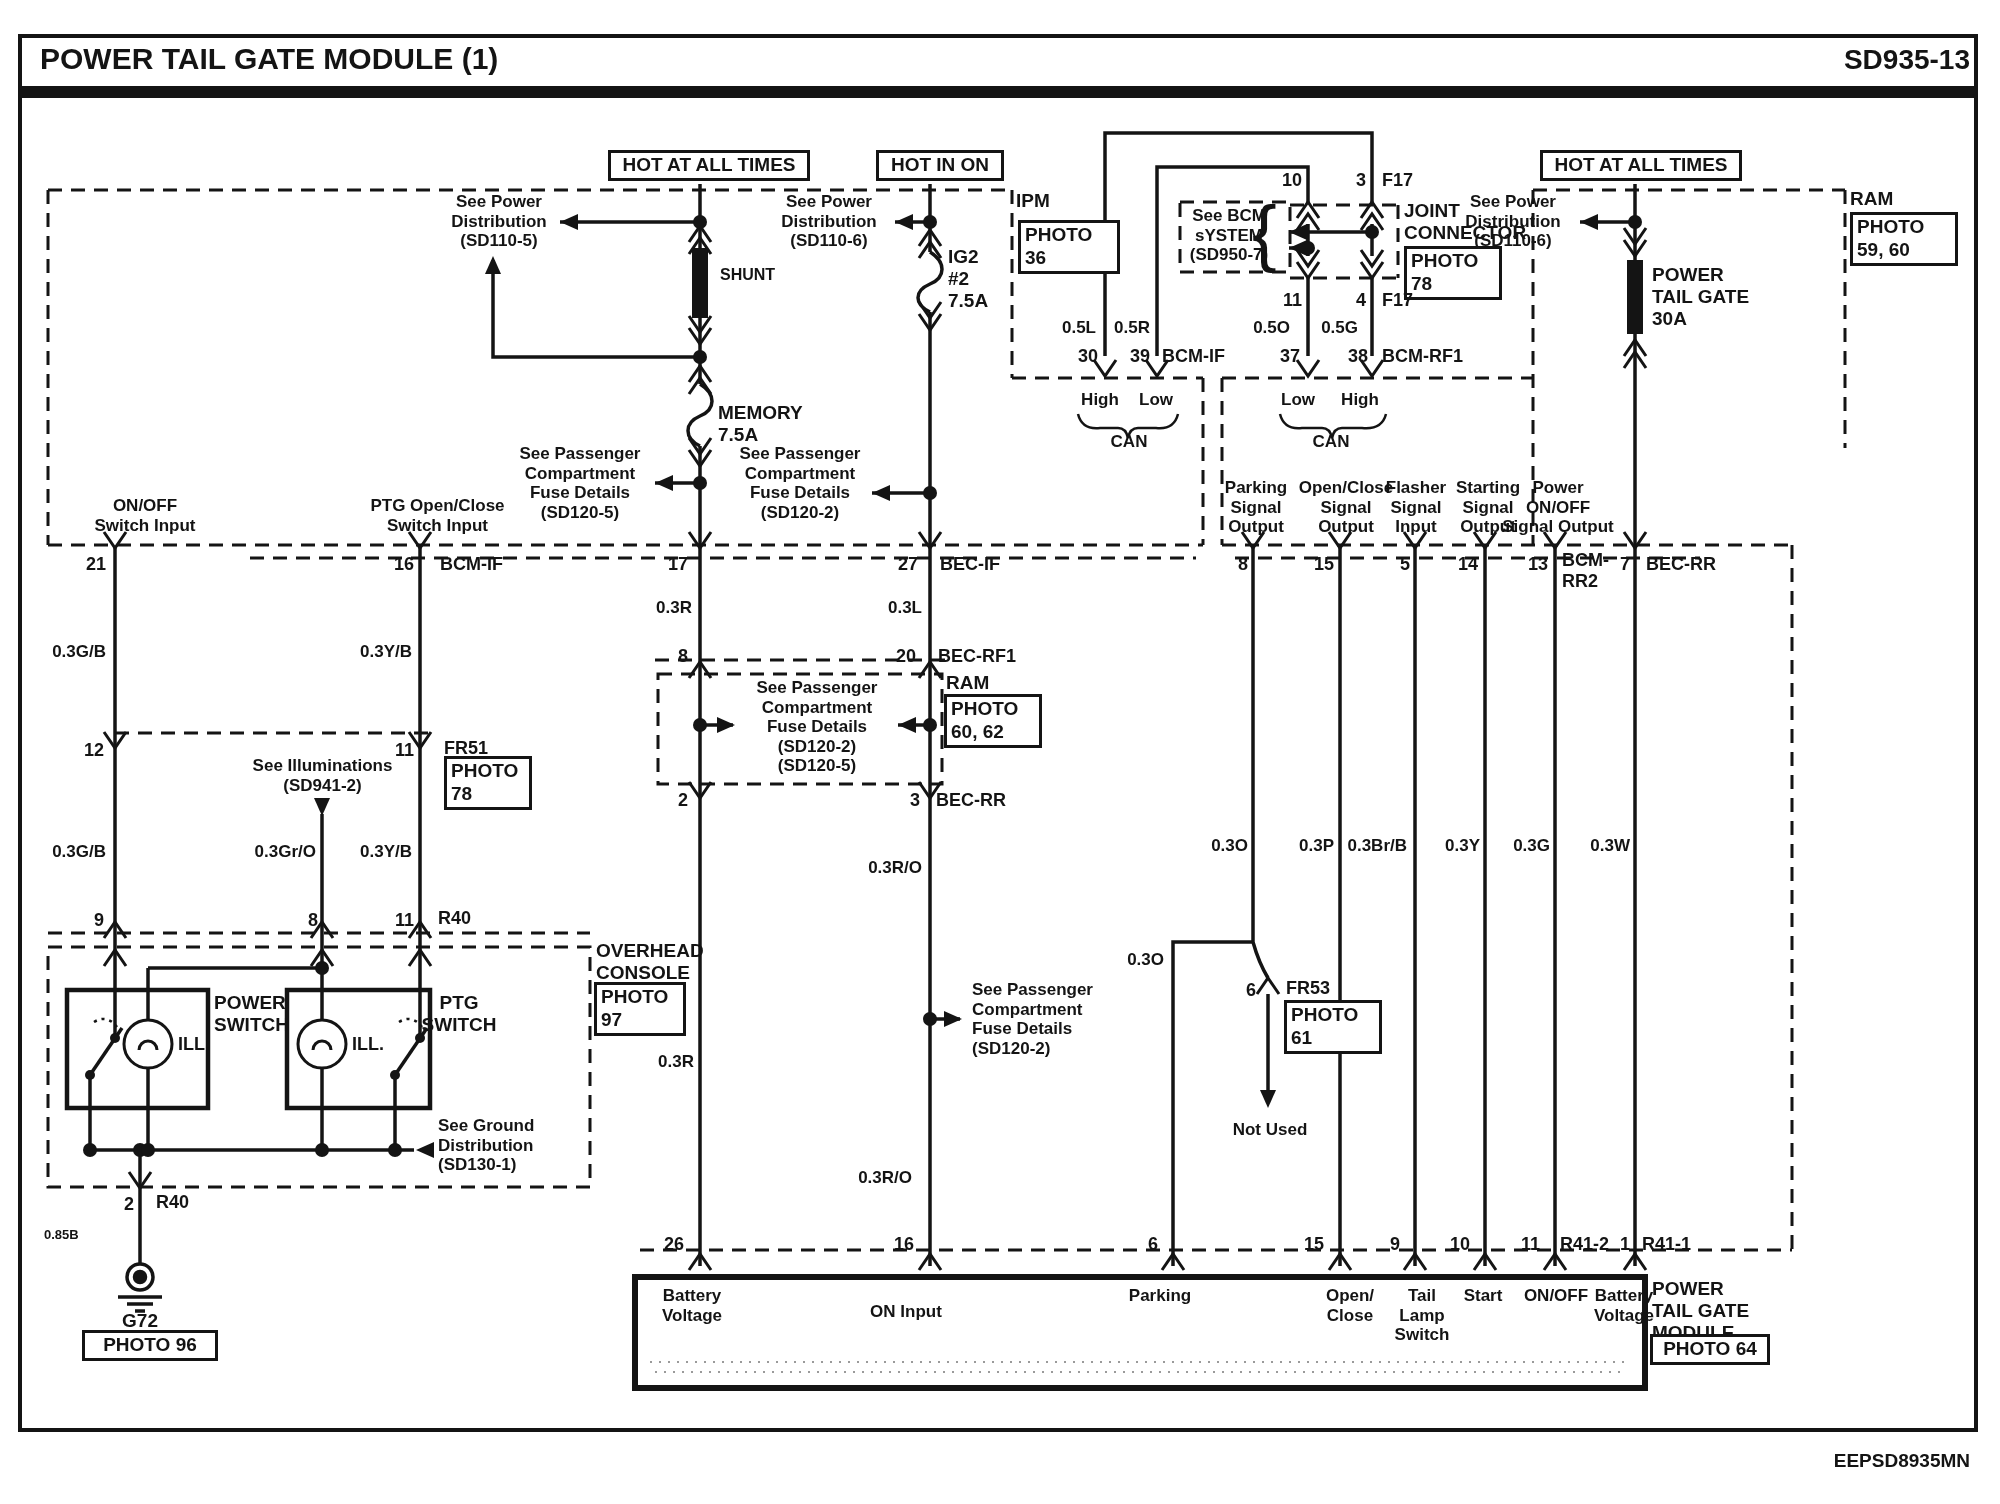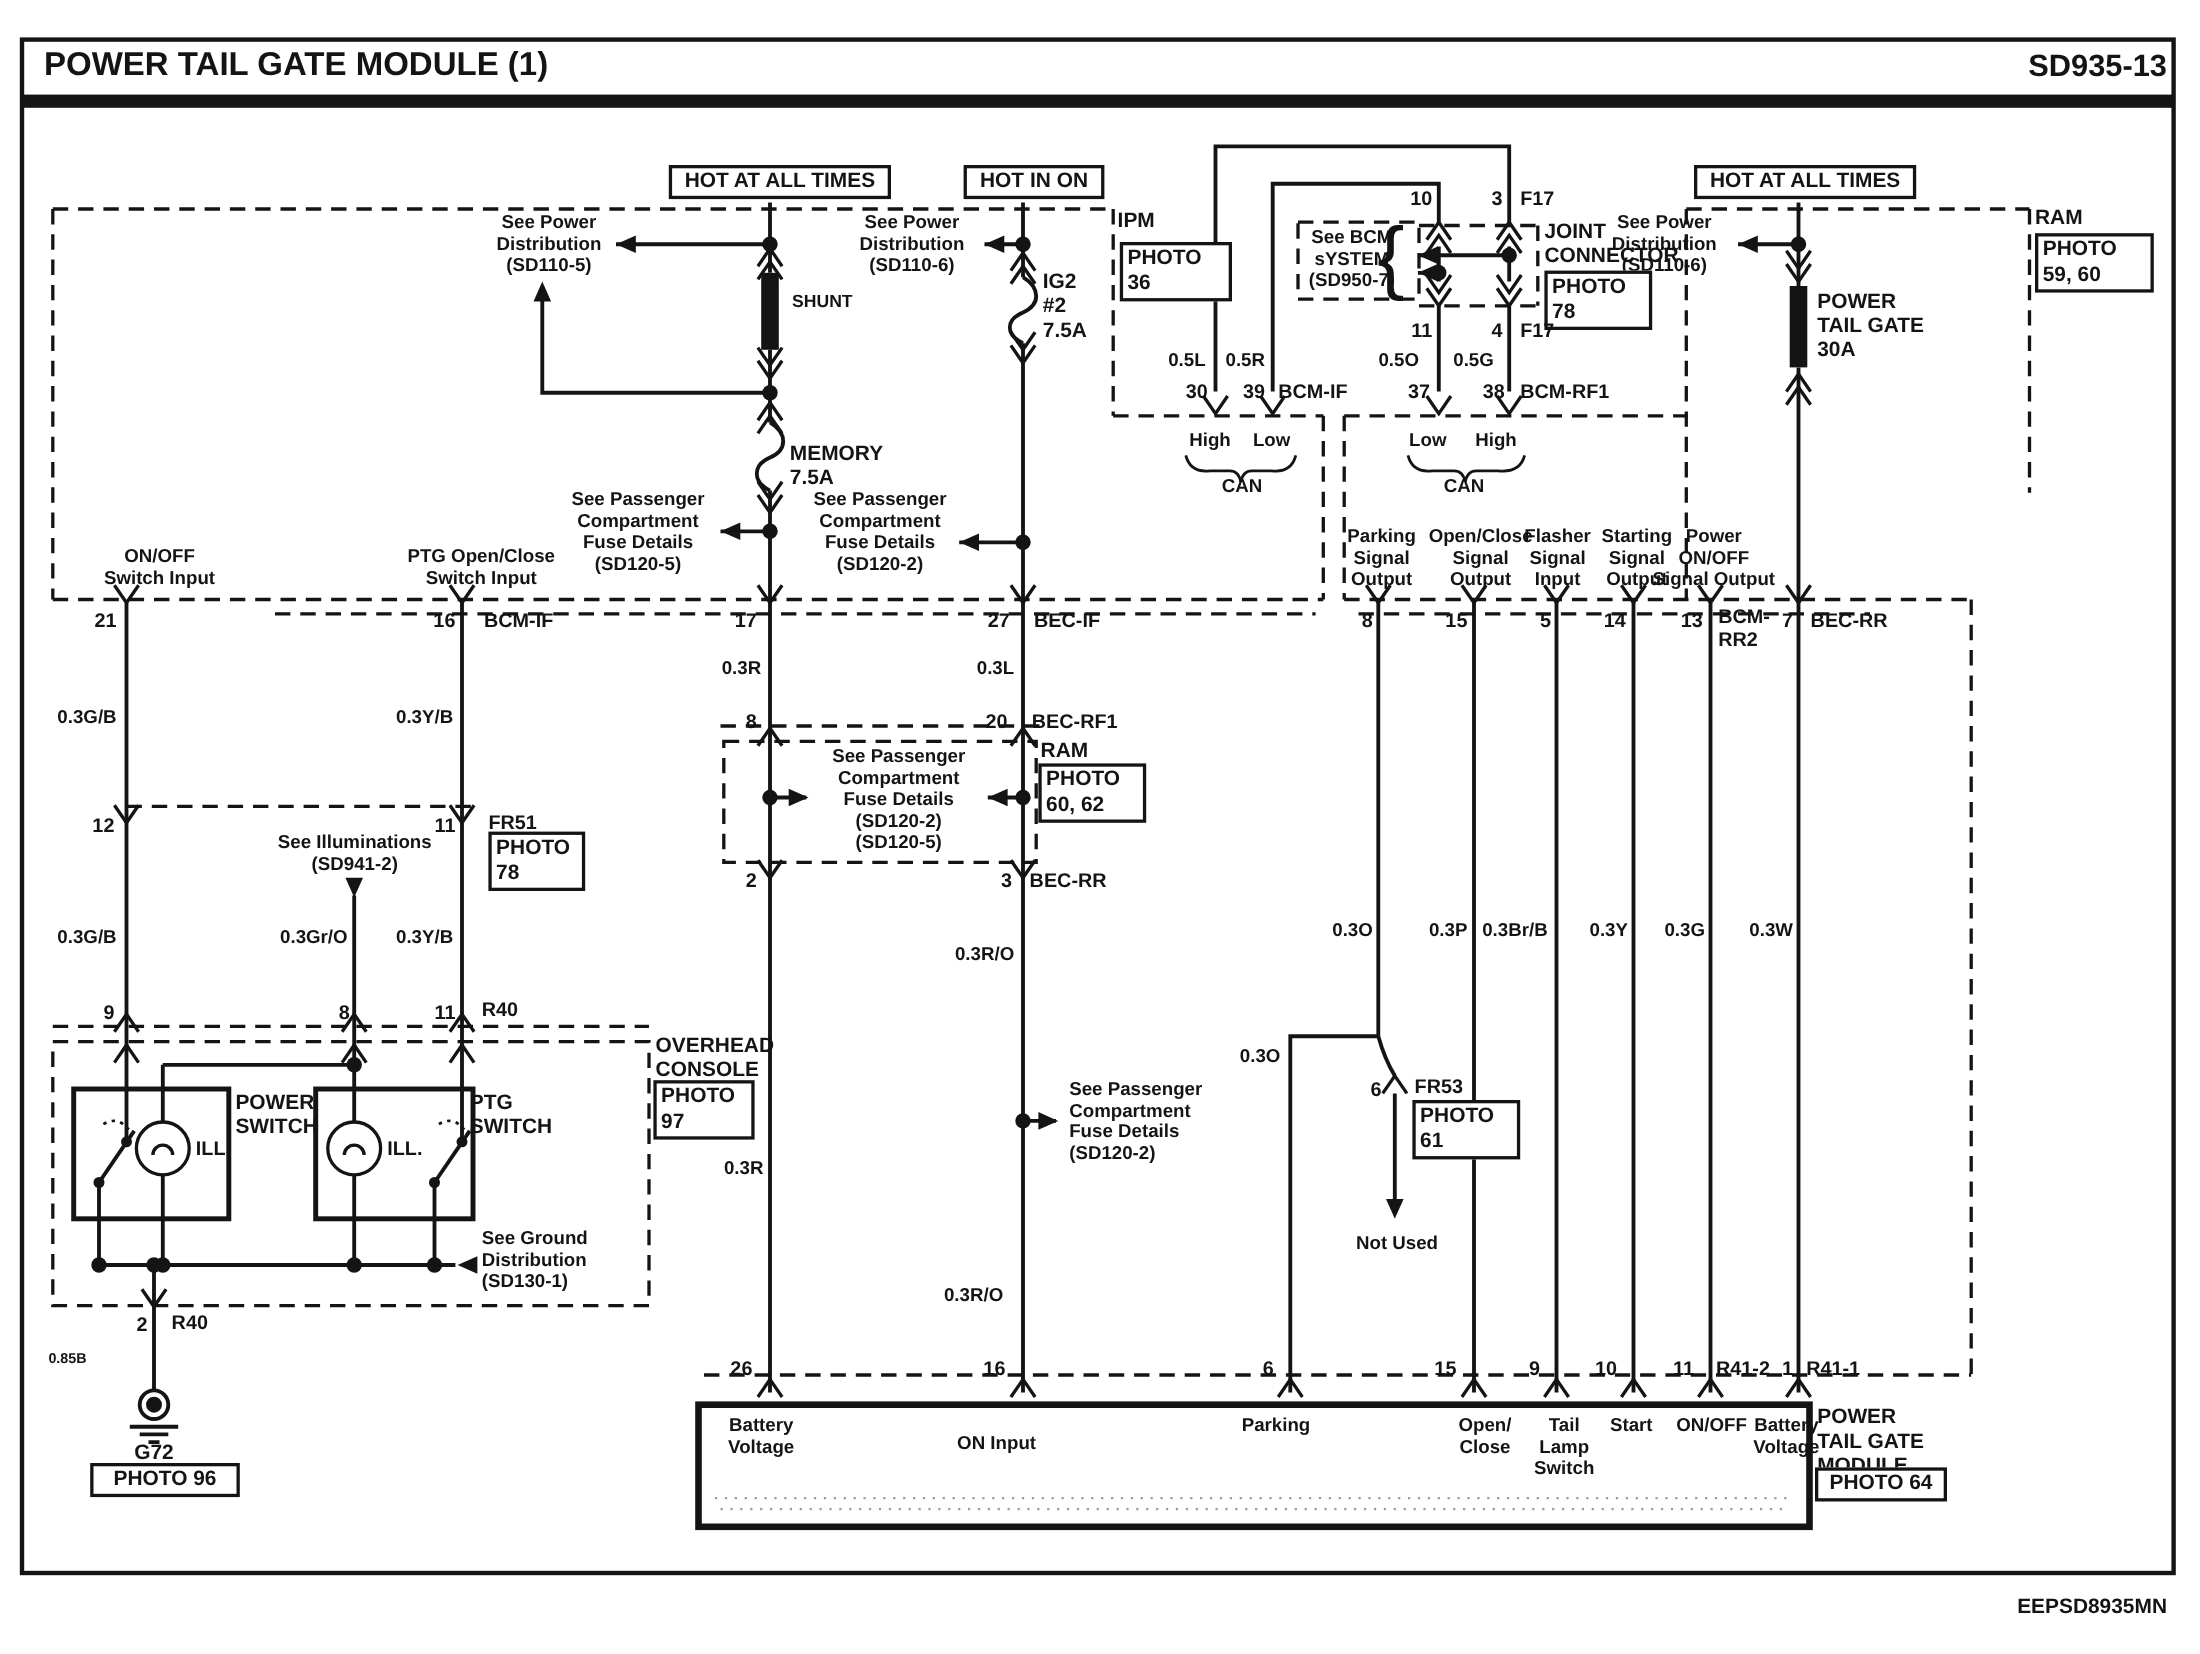"PTG" div.lbl { left: 427px -> 414px; text-align: left -> center }
